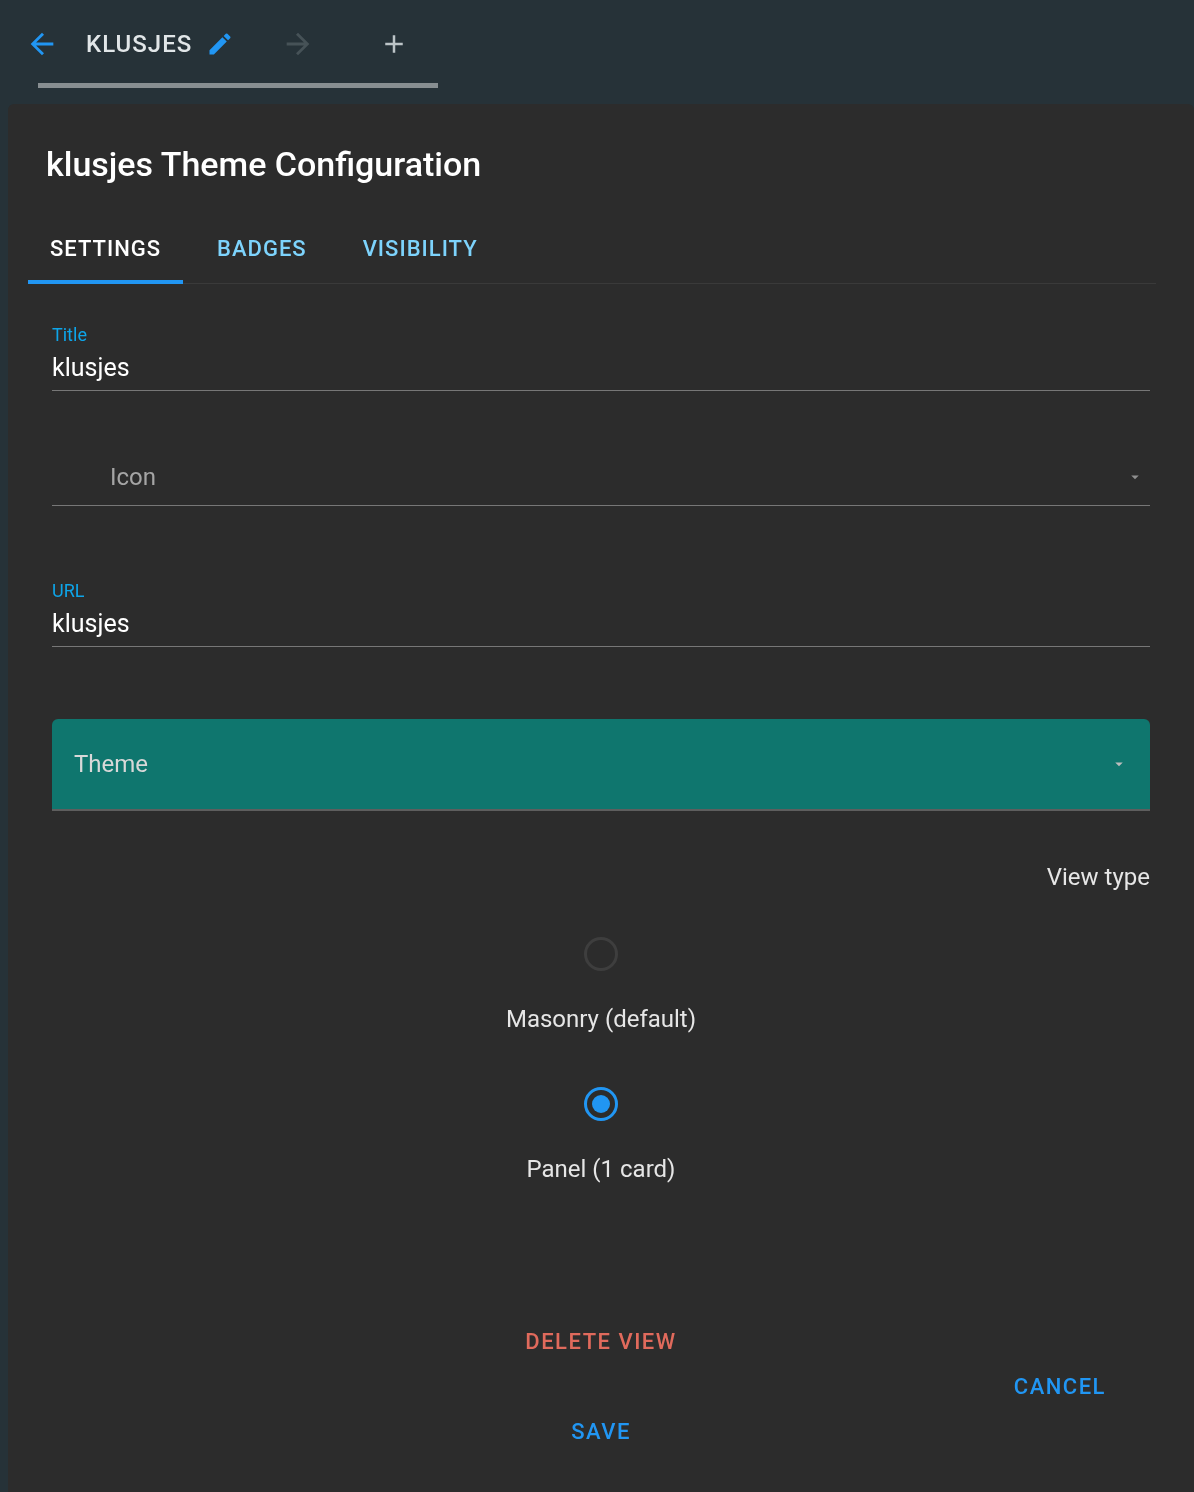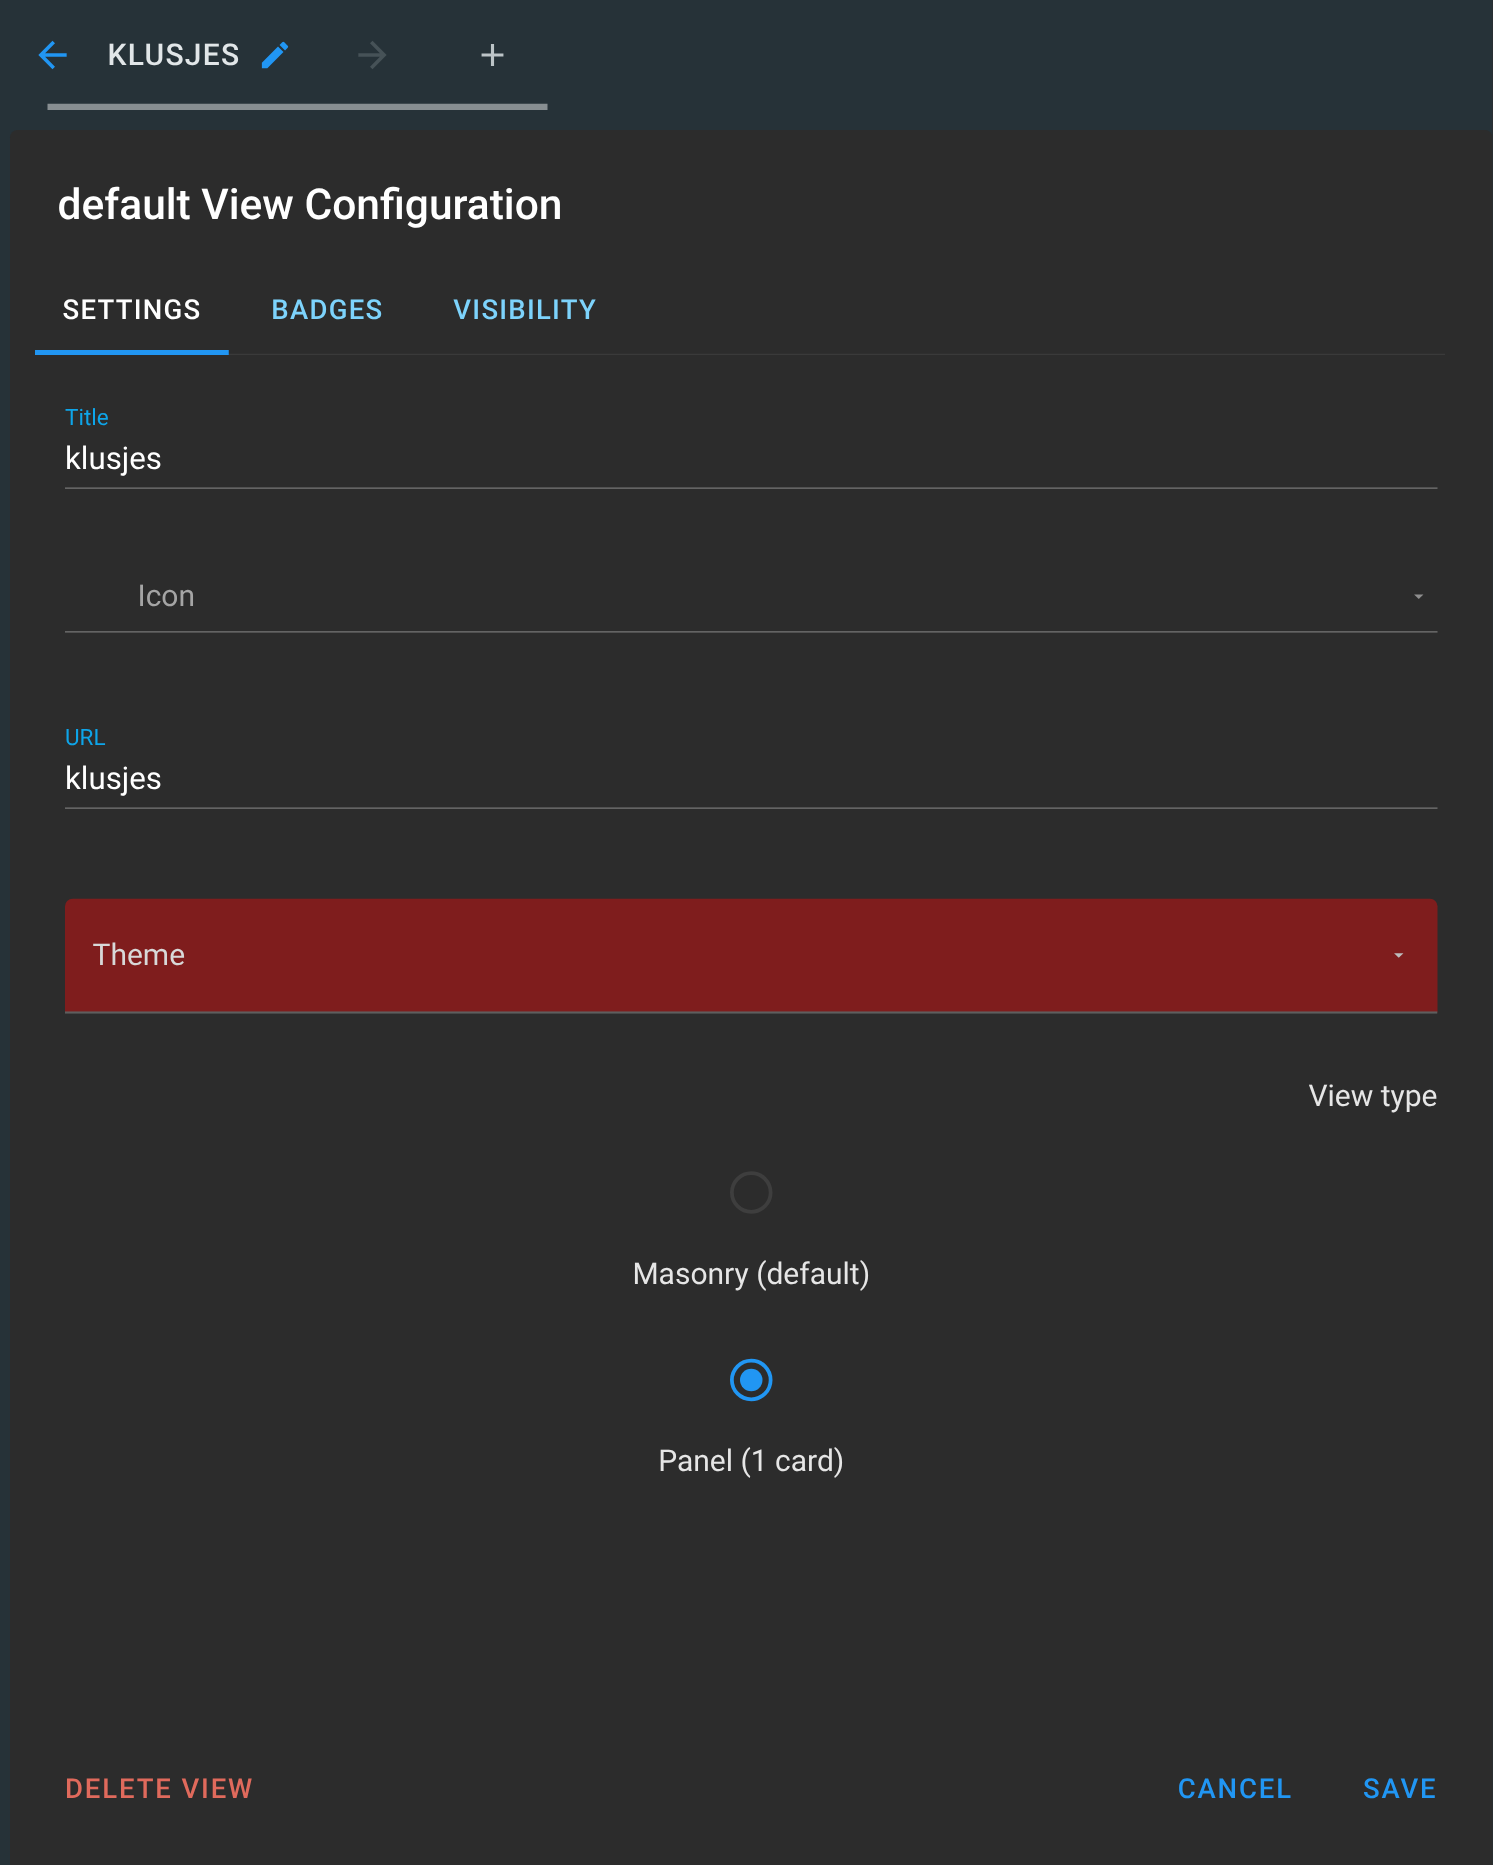"default View Configuration" h1.dialog-title { text: default View -> klusjes Theme }
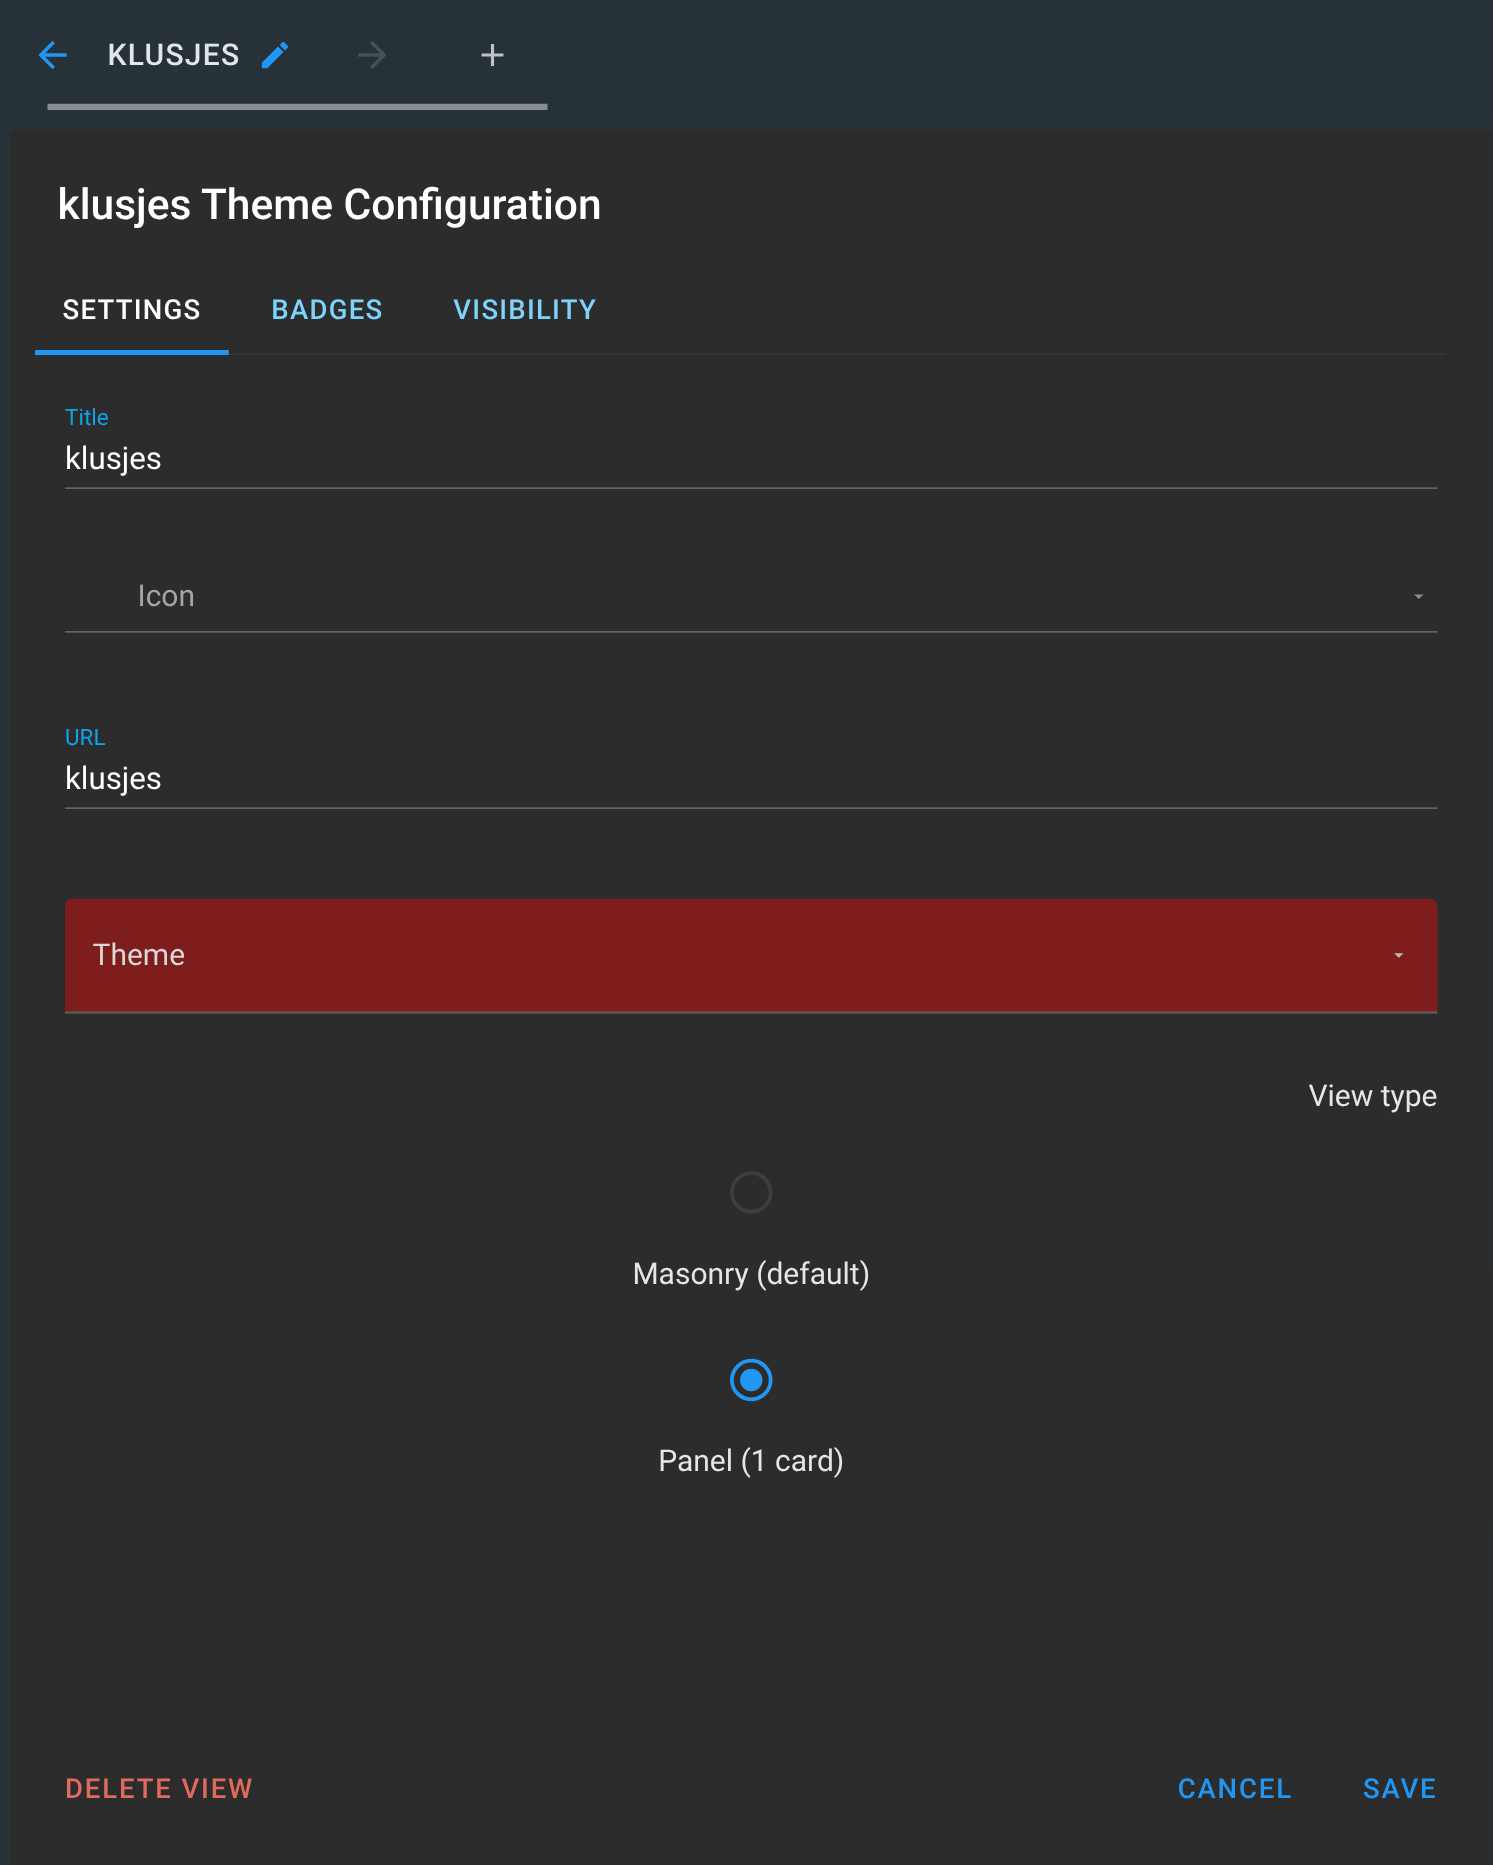"Theme" .theme-field { background: #7f1d1d -> #0f766e }
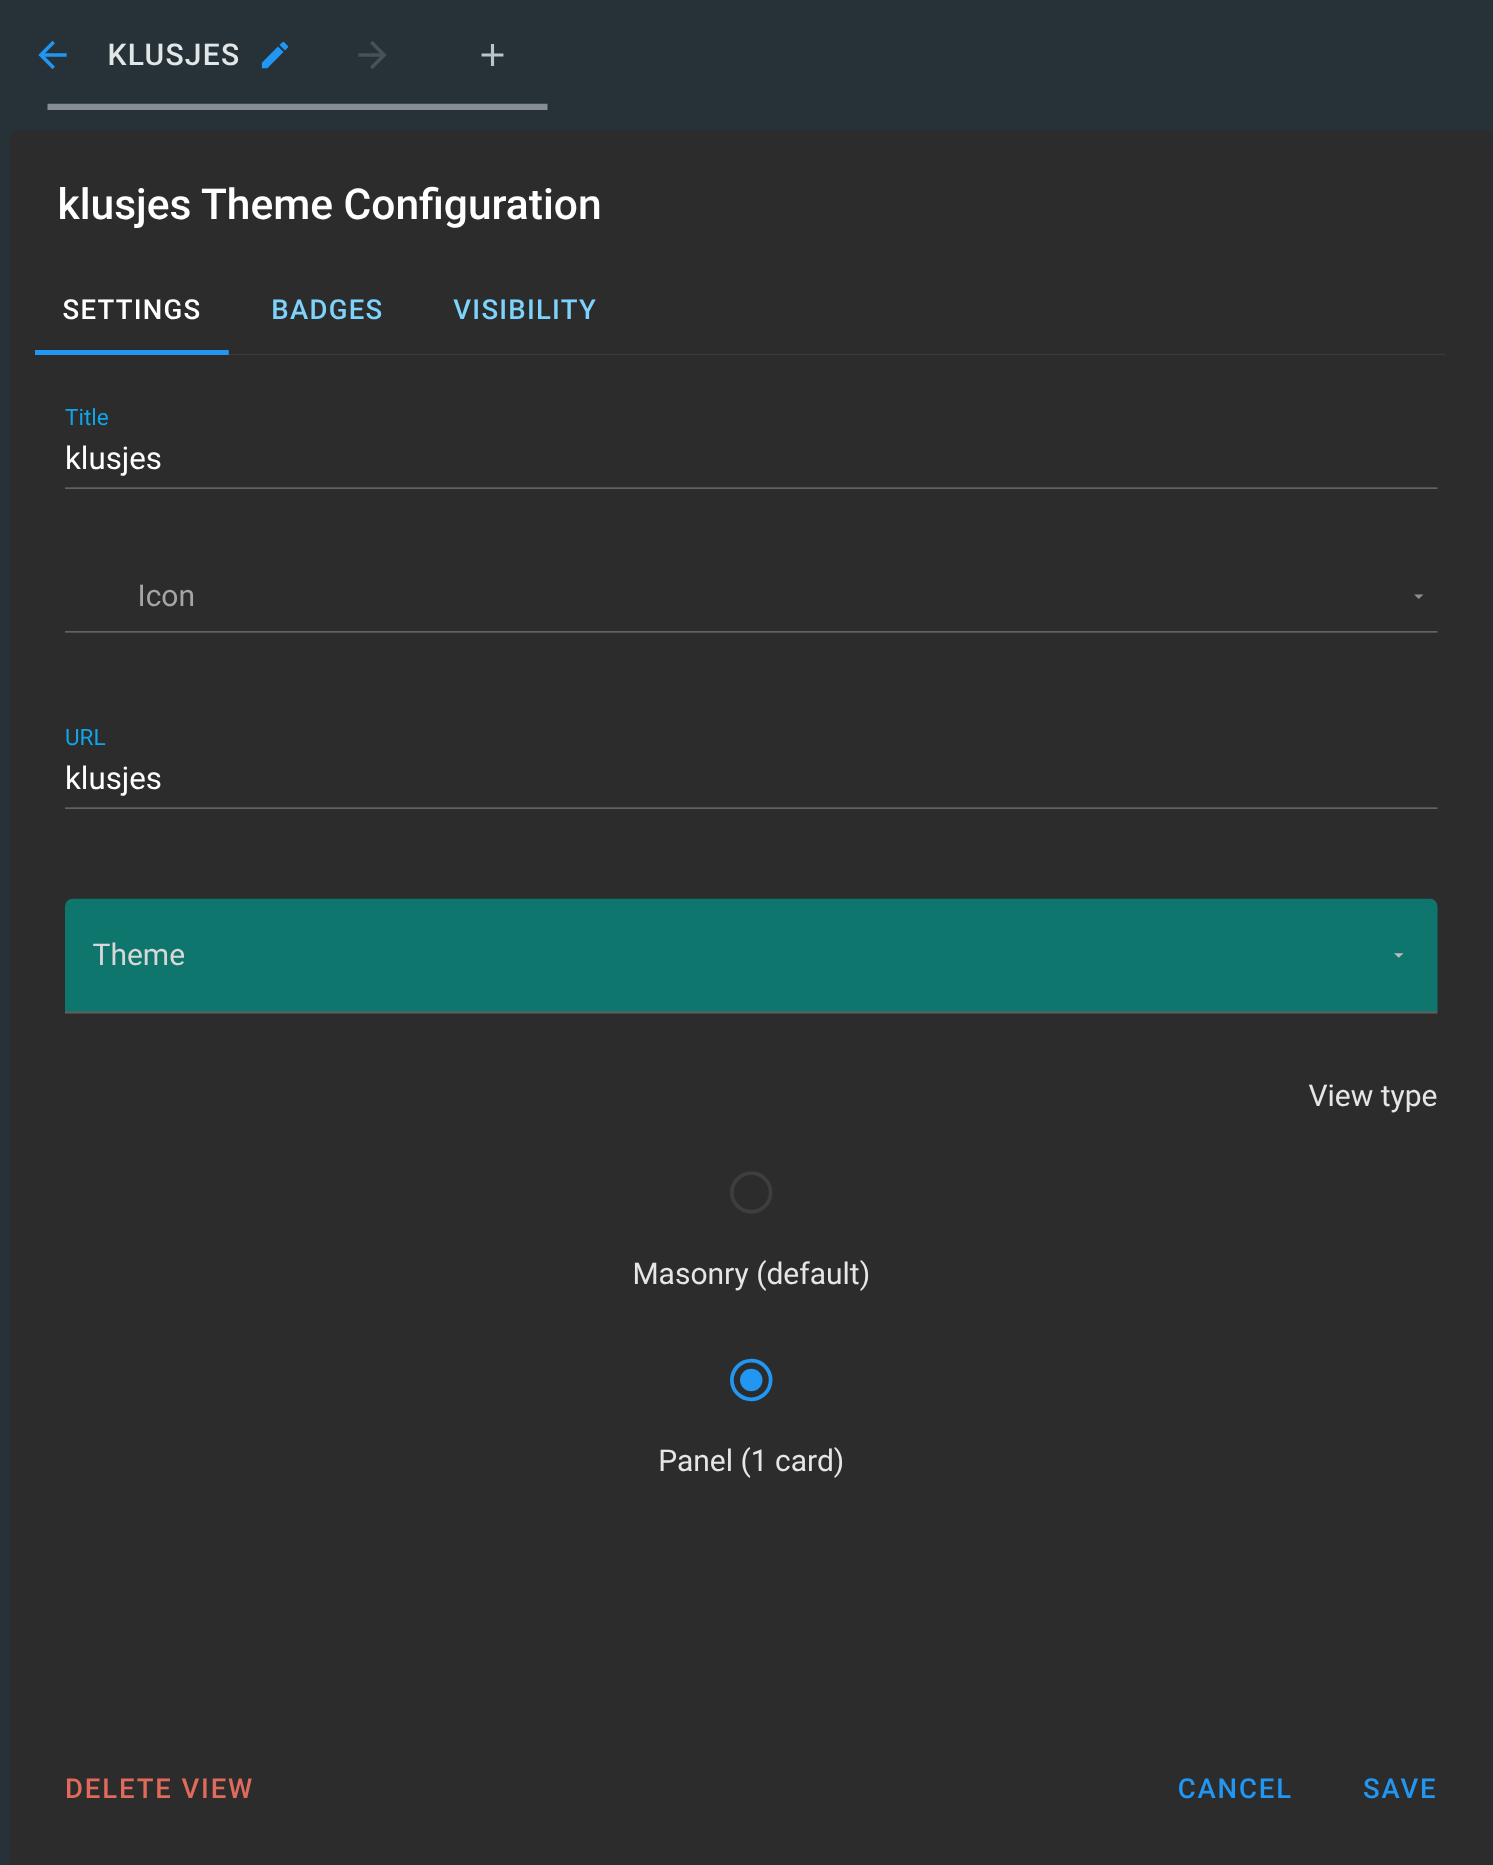"DELETE VIEW" .dialog-actions { flex-direction: none -> column }
